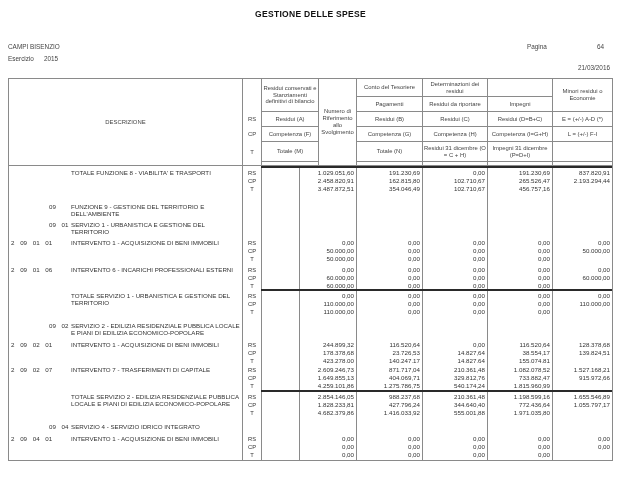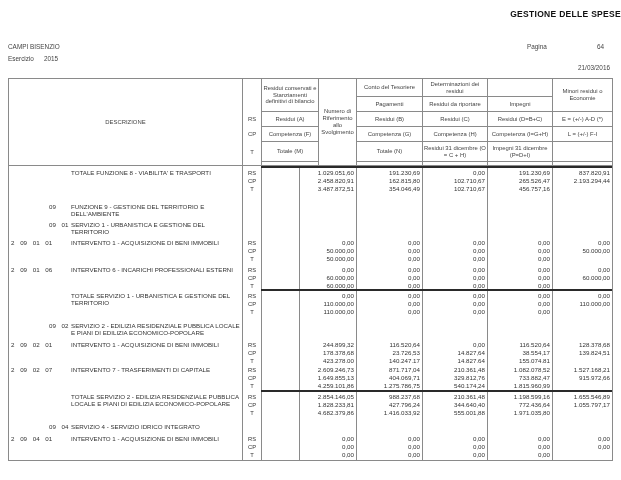"GESTIONE DELLE SPESE" .page-title { text-align: right -> center }
